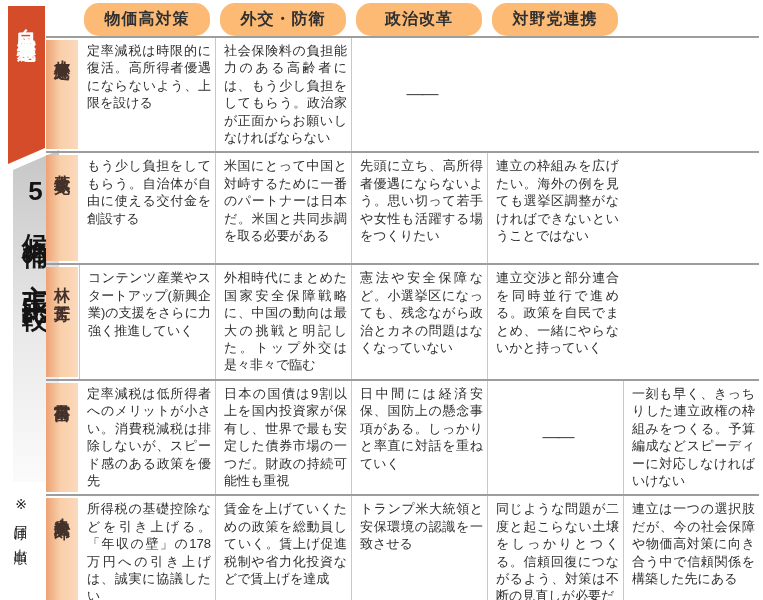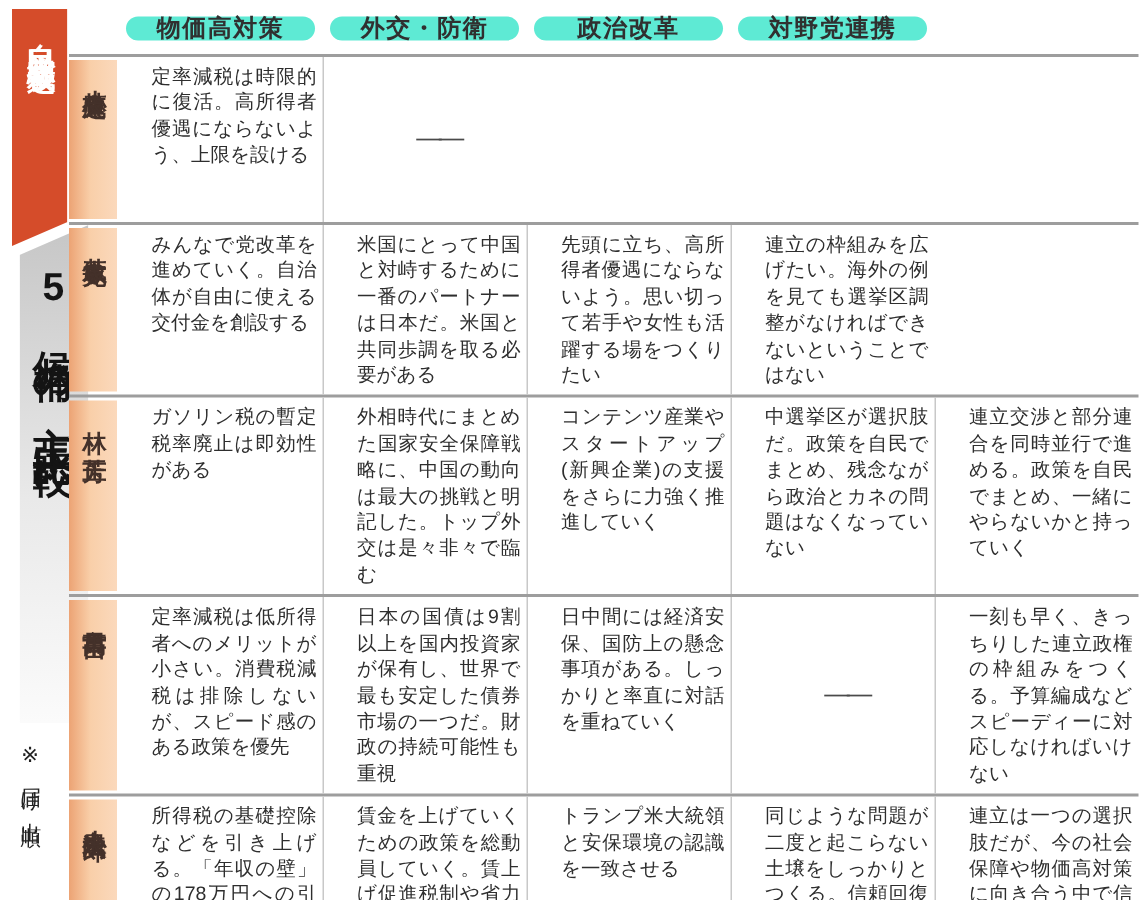"物価高対策" .pill { background: #5eead4 -> #fdba74; height: 16px -> 33px }
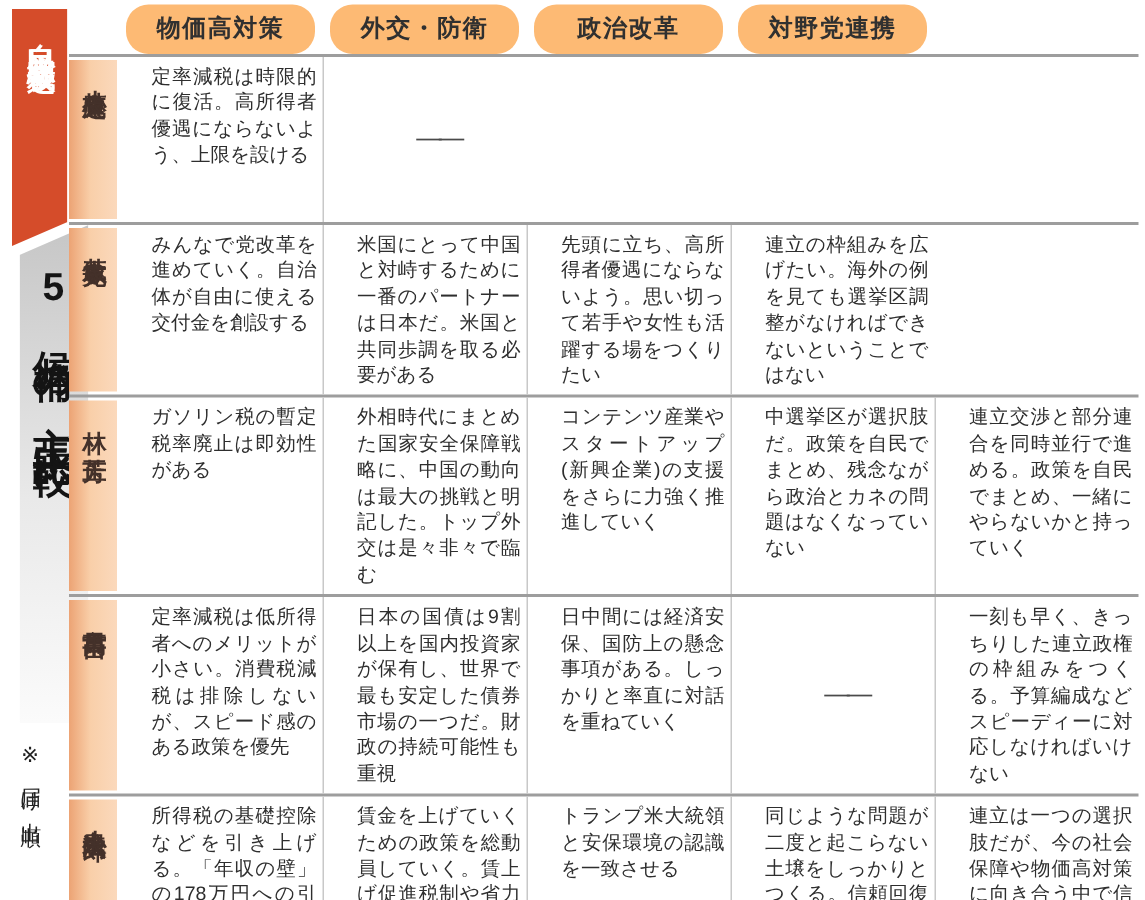"定率減税は時限的に復活。高所得者優遇にならないよう、上限を設ける" .cell { padding: 4px 4px 5px 22px -> 4px 4px 5px 8px }
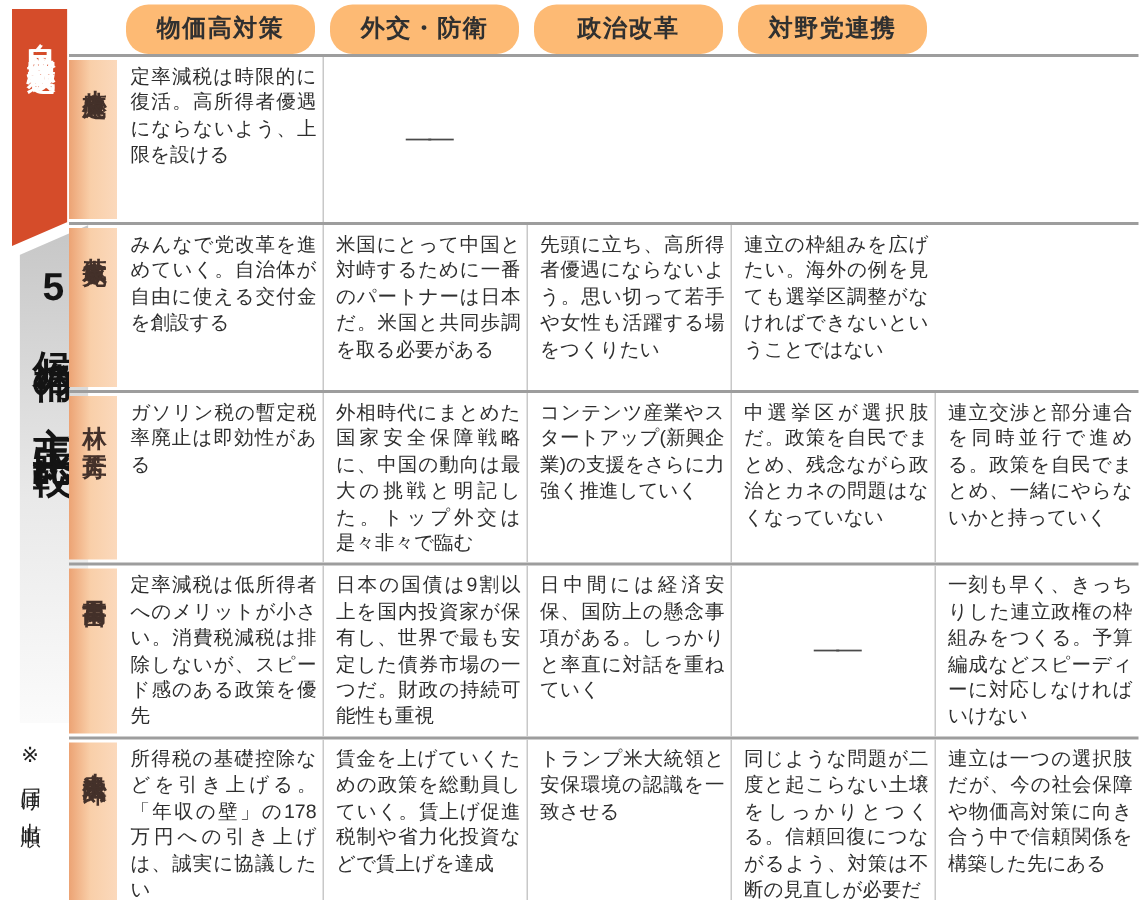"社会保険料の負担能力のある高齢者には、もう少し負担をしてもらう。政治家が正面から" div.cell { html: none -> <div>社会保険料の負担能力のある高齢者には、もう少し負担をしてもらう。政治家が正面からお願いしなければならない</div> }
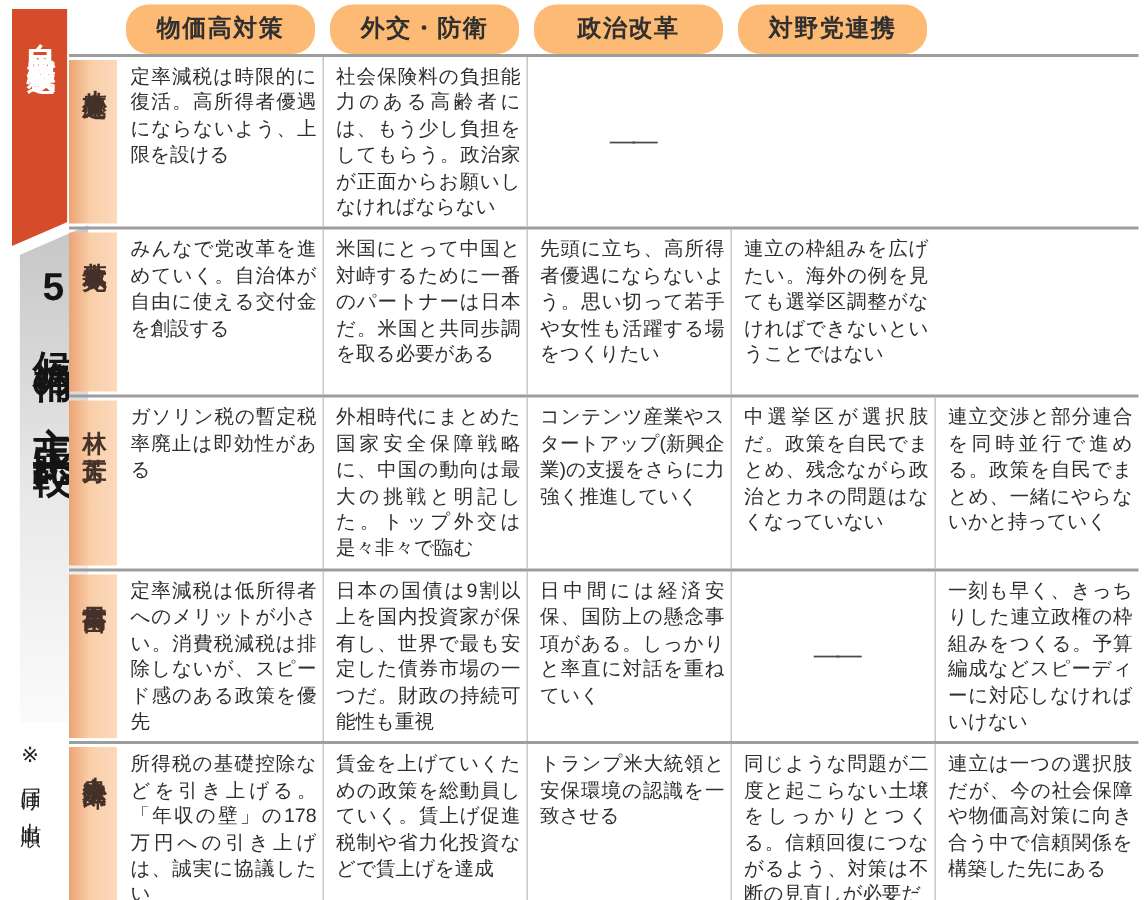"みんなで党改革を進めていく。自治体が自由に使える交付金を創設する" div.cell { text: みんなで党改革を進めていく -> もう少し負担をしてもらう }
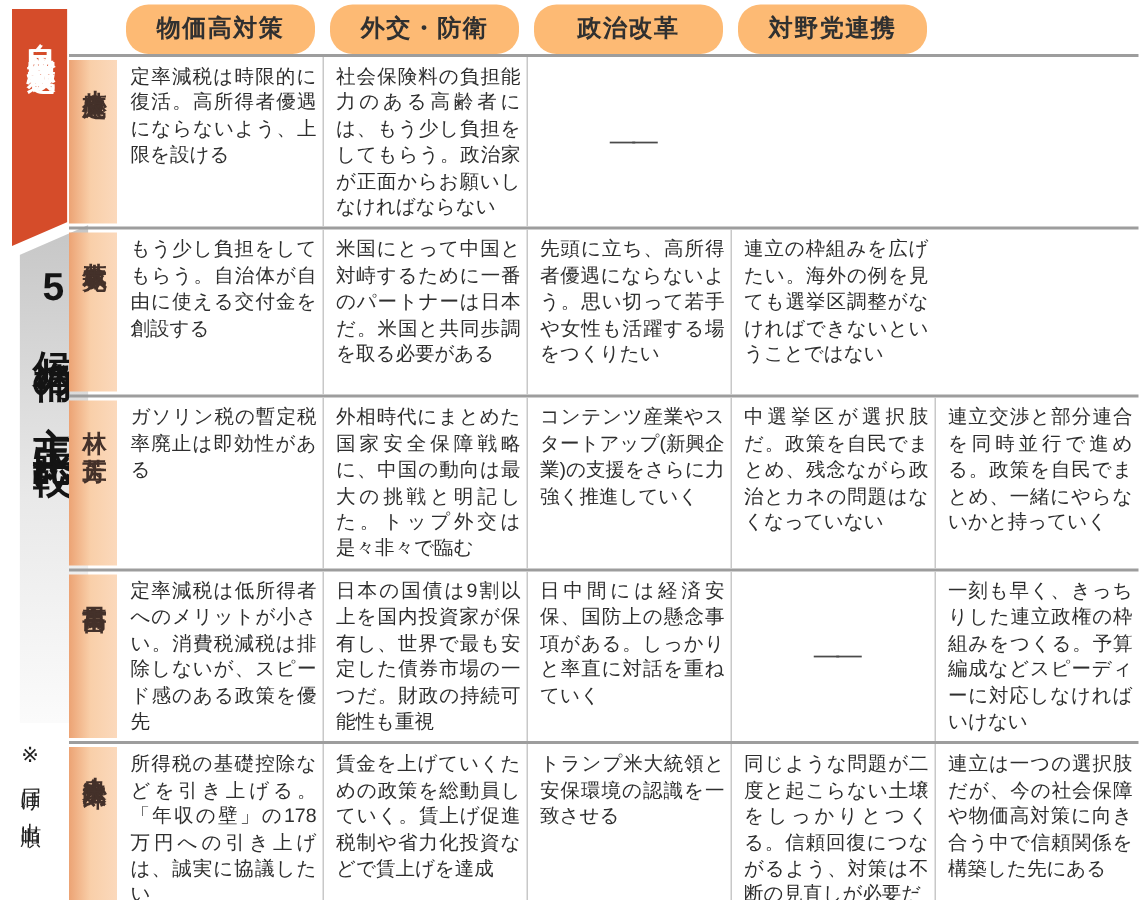"ガソリン税の暫定税率廃止は即効性がある" div.cell { html: <div>ガソリン税の暫定税率廃止は即効性がある</div> -> none }
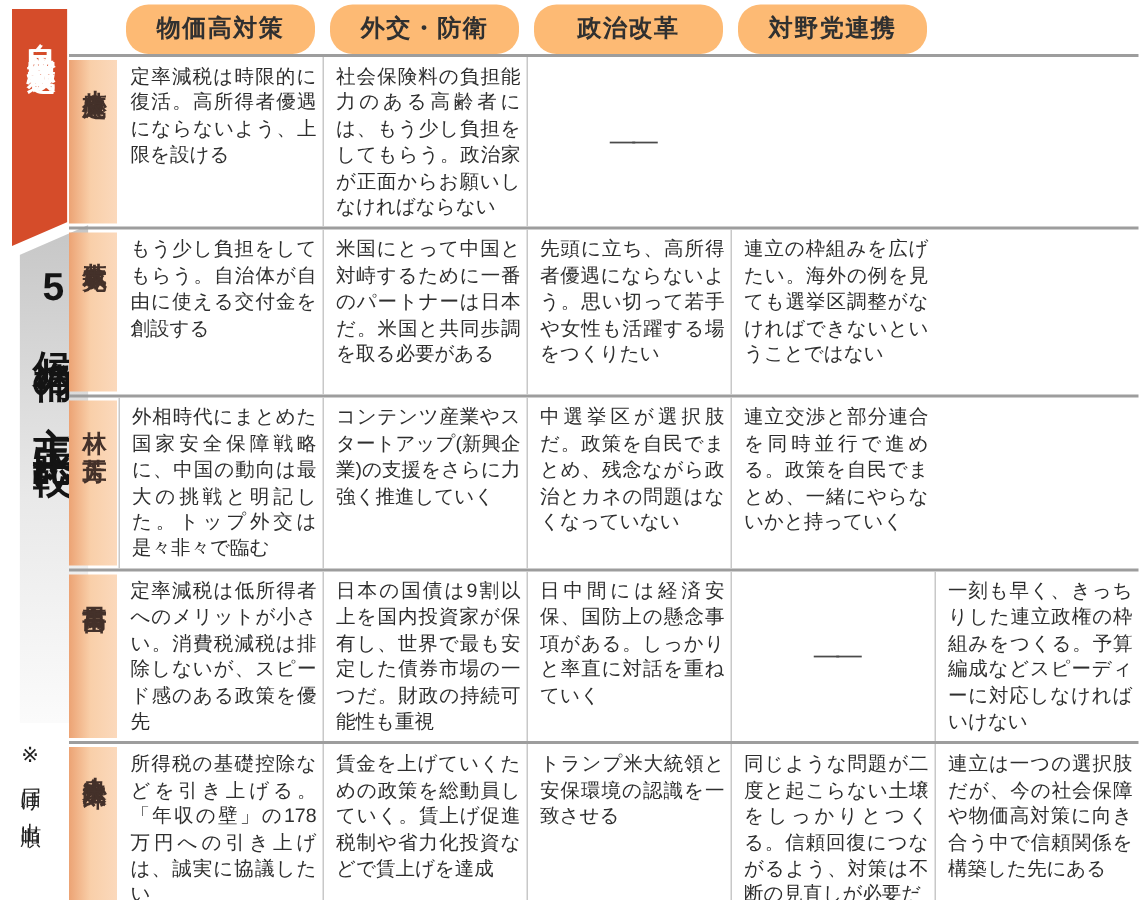"外相時代にまとめた国家安全保障戦略に、中国の動向は最大の挑戦と明記した。トップ外" div.cell { order: before "コンテンツ産業やスタートアップ(新興企業)の支援をさらに力強く推進していく" -> after "コンテンツ産業やスタートアップ(新興企業)の支援をさらに力強く推進していく" }
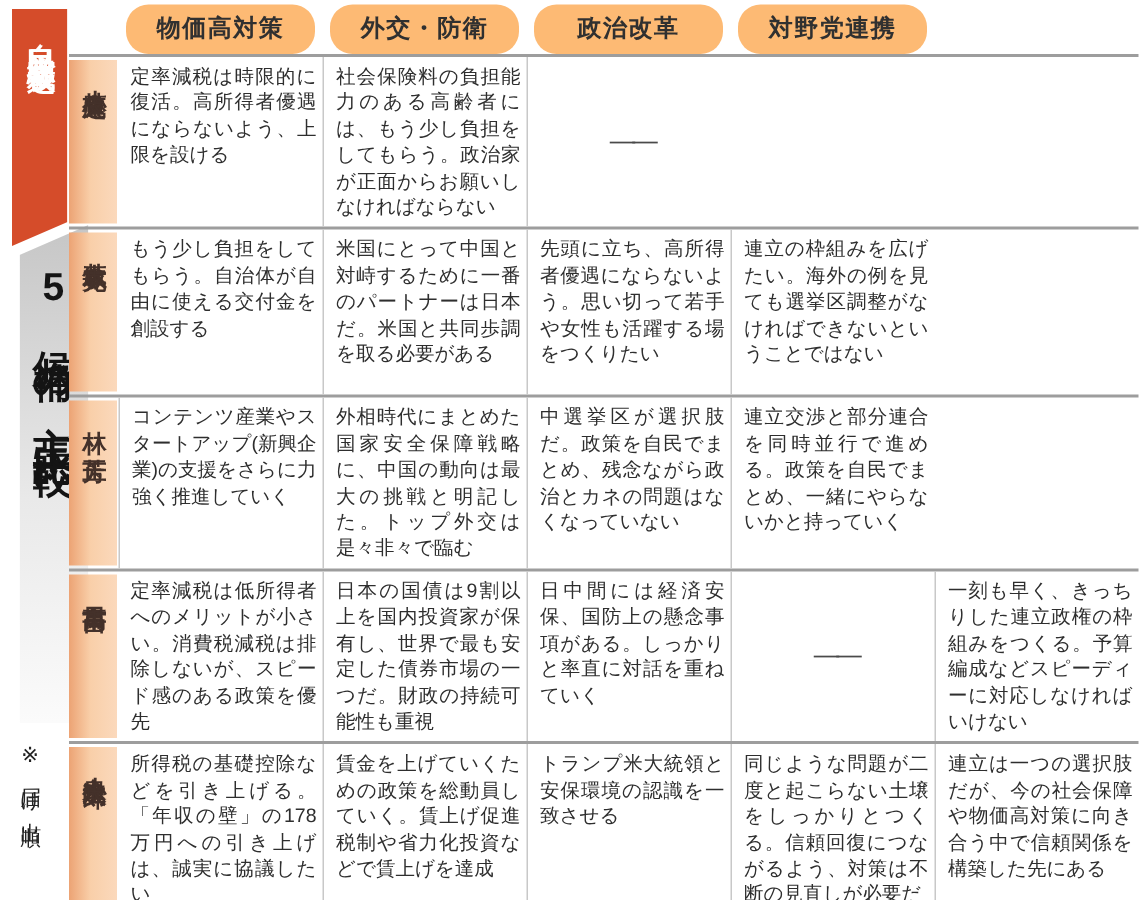"中選挙区が選択肢だ。政策を自民でまとめ、残念ながら政治とカネの問題はなくなってい" div.cell { text: 中選挙区が選択肢だ。政策を自民でまとめ -> 憲法や安全保障など。小選挙区になっても }
